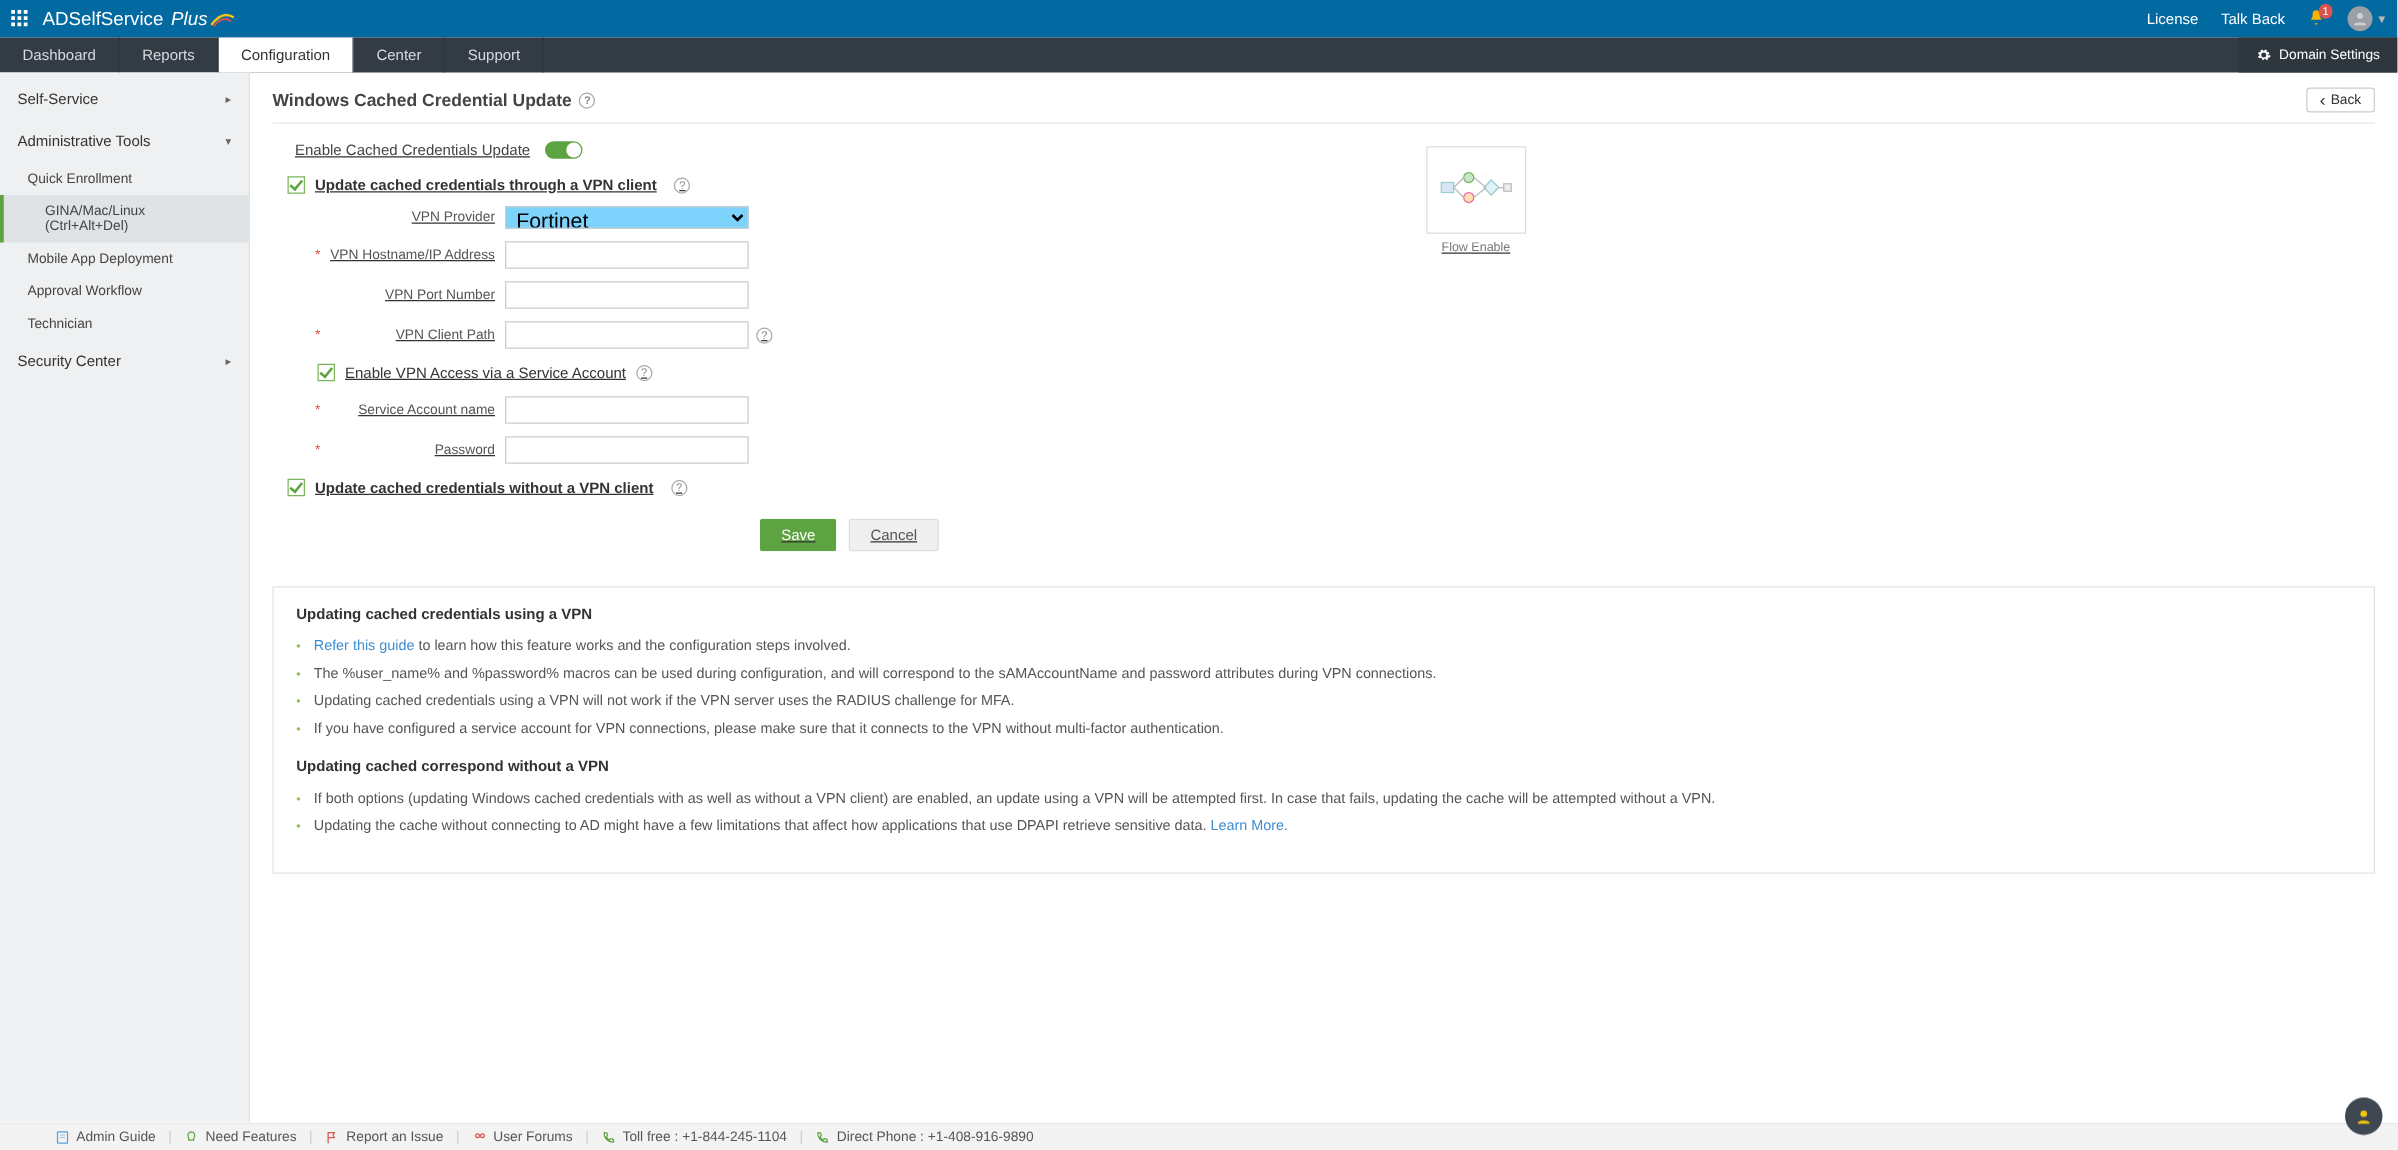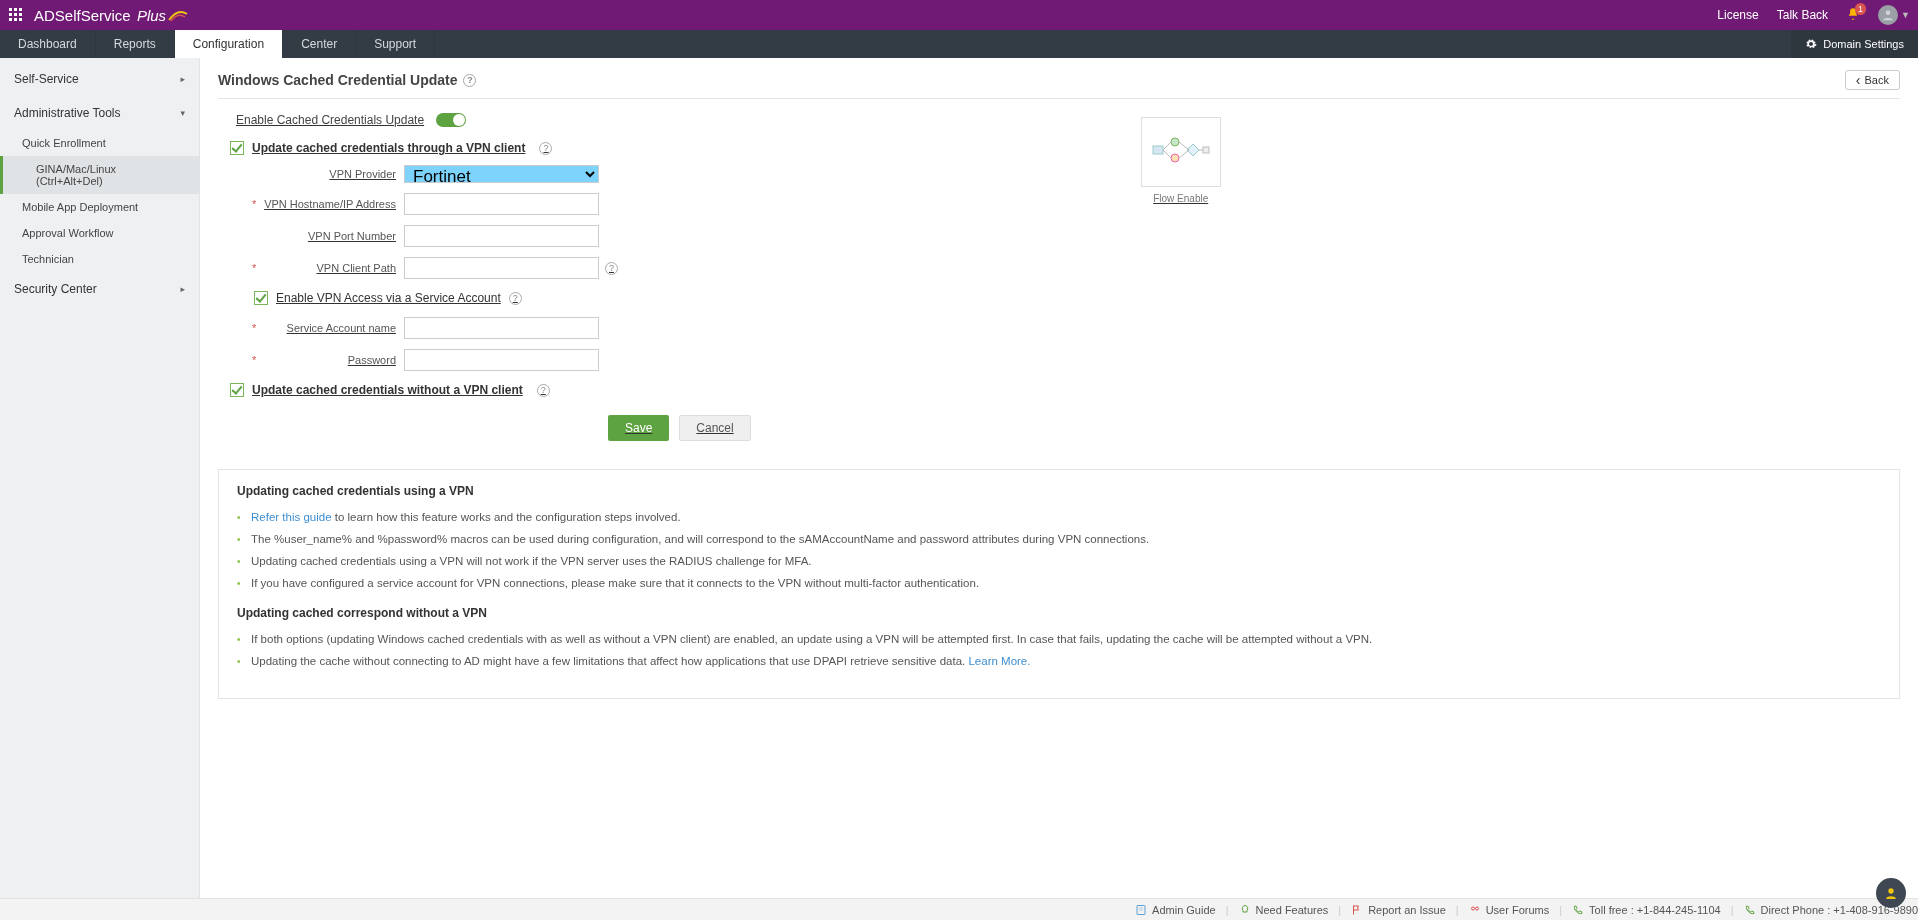"ADSelfService" .topbar { background: #701a75 -> #0369a1 }
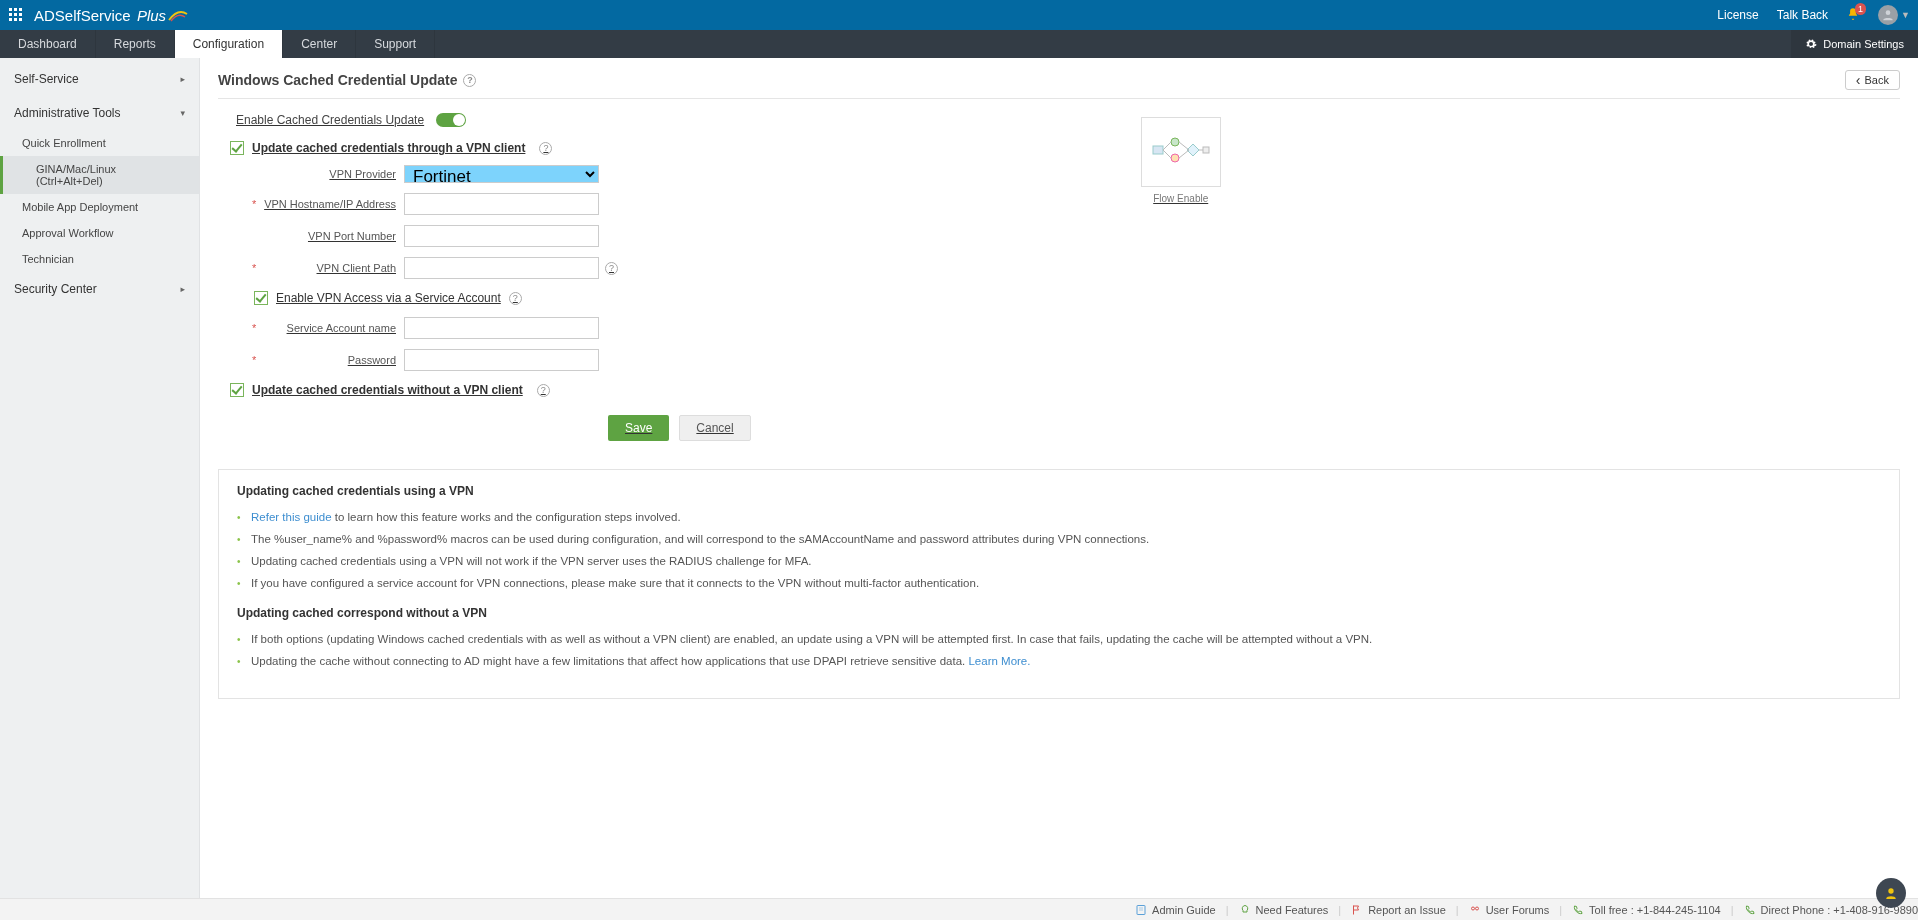"Admin Guide" .footer { justify-content: flex-end -> flex-start; padding-left: none -> 44px }
